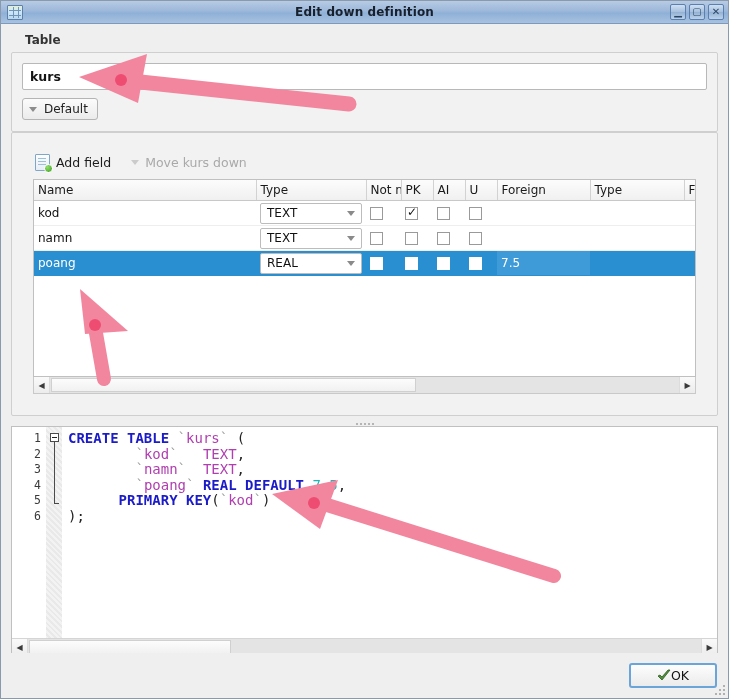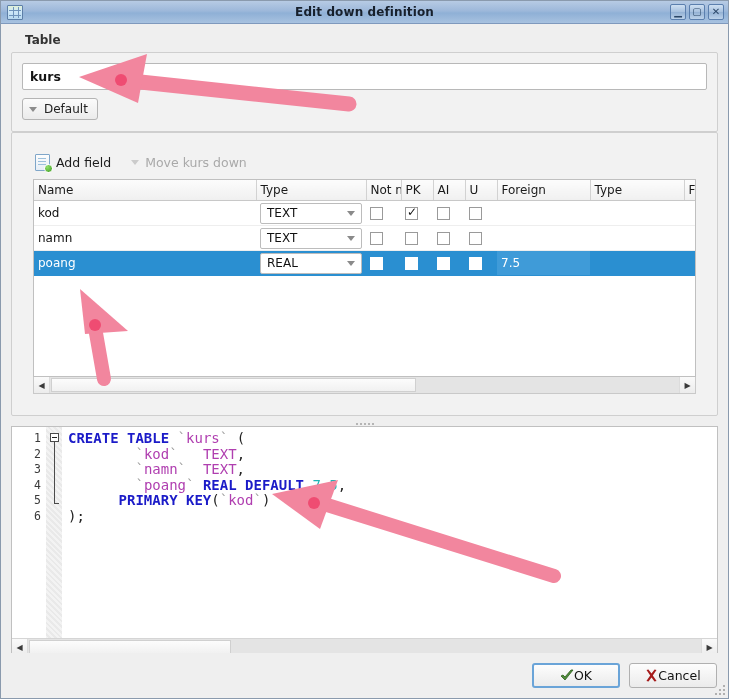"Cancel" div.dlg-btn { html: <div> <svg> <path></path> </svg> <span>Cancel</span> </div> -> none }
